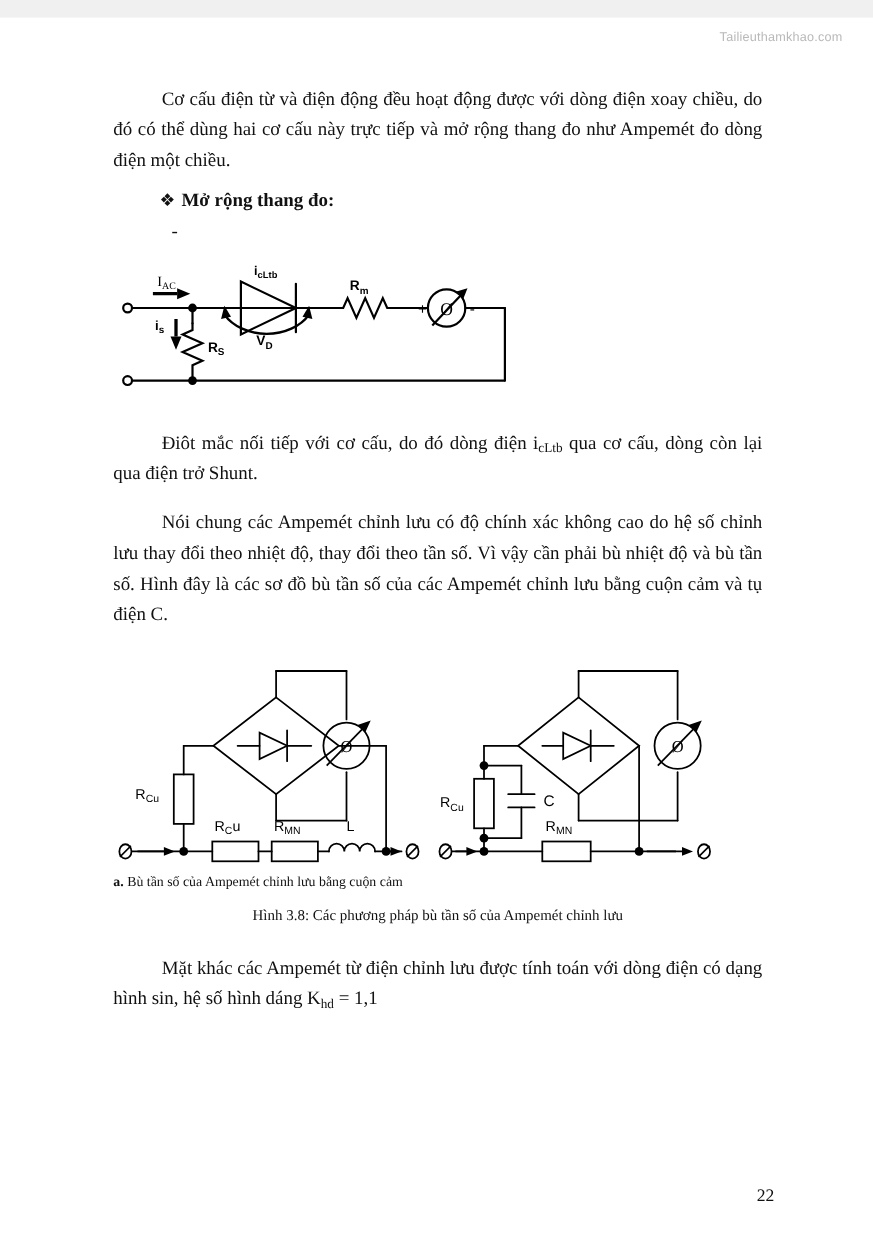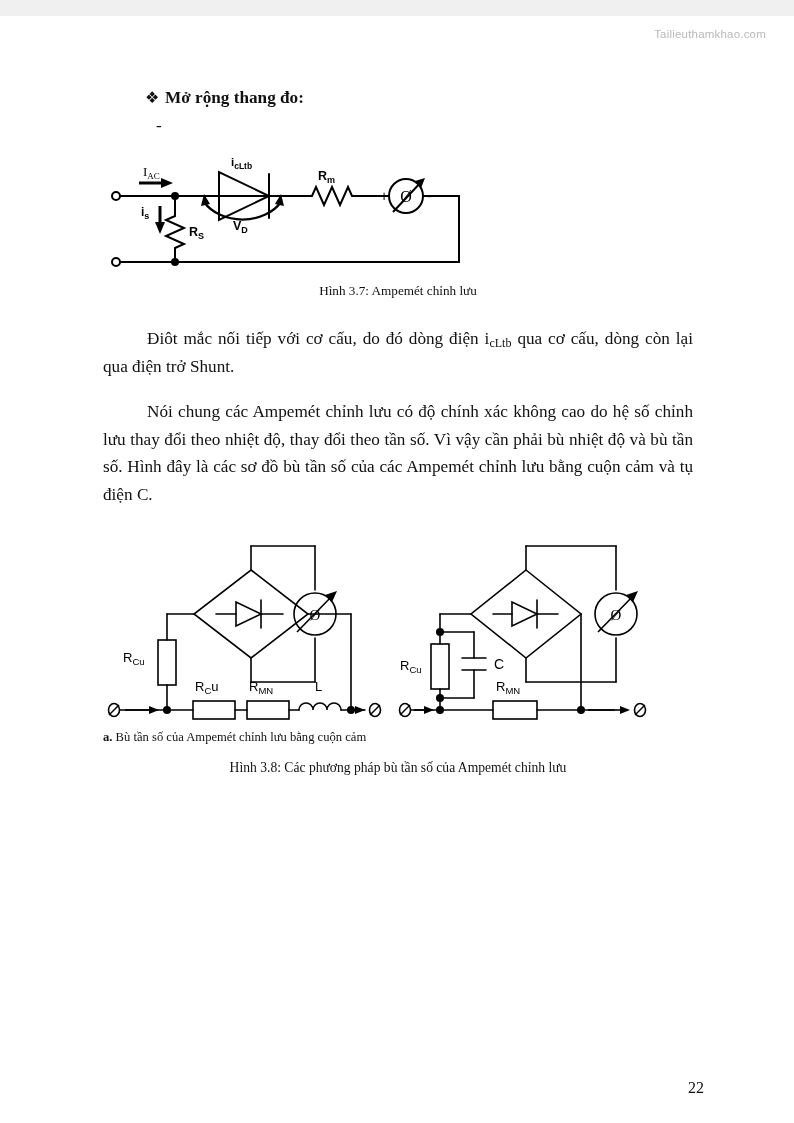"Cơ cấu điện từ và" p.body { html: none -> <p>Cơ cấu điện từ và điện động đều hoạt động được với dòng điện xoay chiều, do đó có thể dùng hai cơ cấu này trực tiếp và mở rộng thang đo như Ampemét đo dòng điện một chiều.</p> }
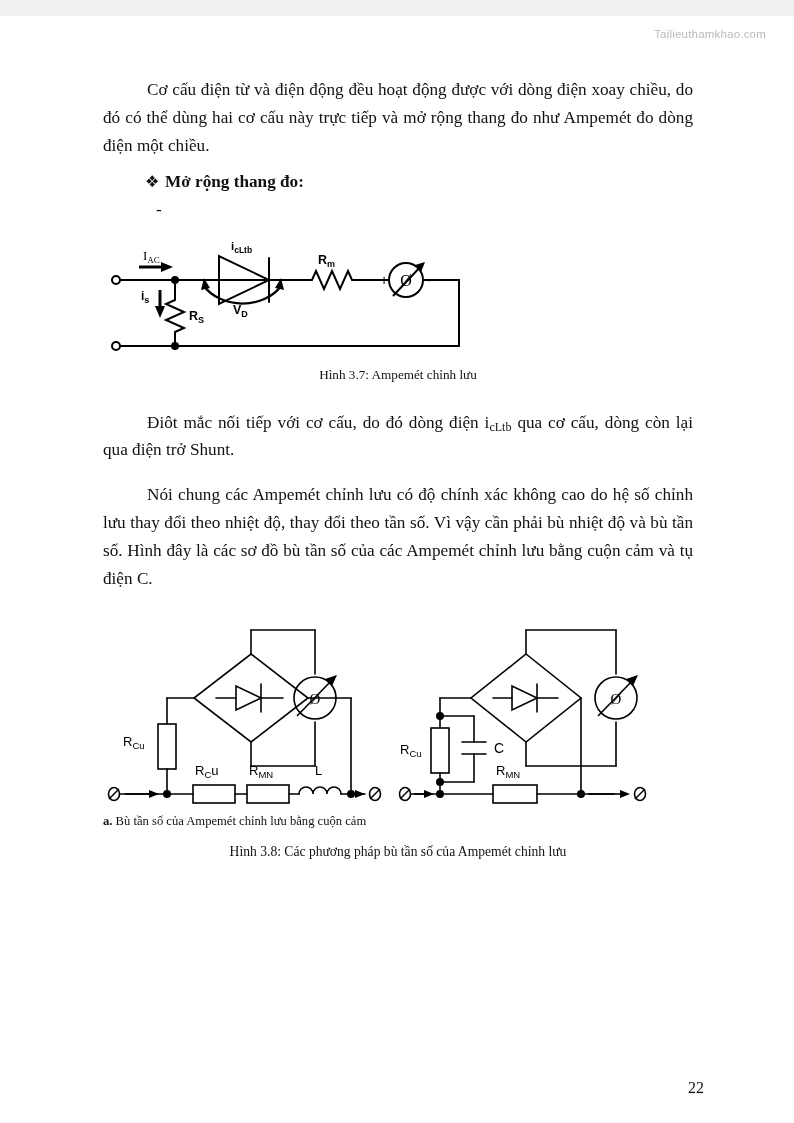"Hình 3.7: Ampemét chỉnh lưu" div.fig-caption { html: <div>Hình 3.7: Ampemét chỉnh lưu</div> -> none }
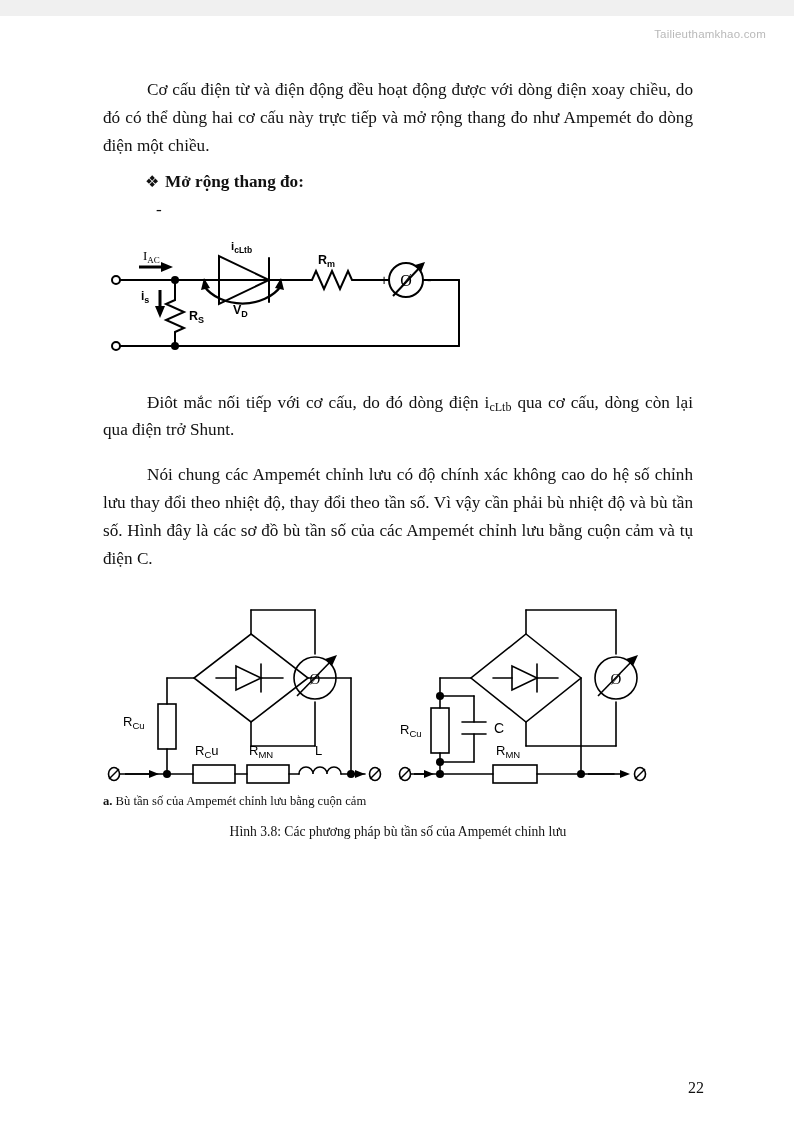"Mặt khác các Ampemét từ" p.body { html: none -> <p><span>Mặt khác các Ampemét từ điện chỉnh lưu được tính toán với dòng điện có dạng hình sin, hệ số hình dáng K</span><span>hd</span><span> = 1,1</span></p> }
